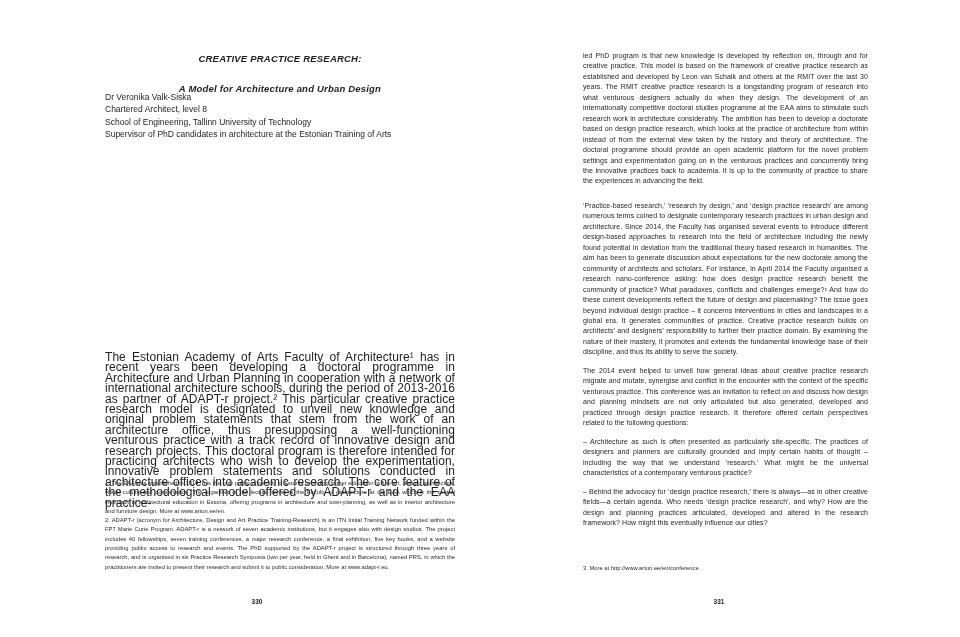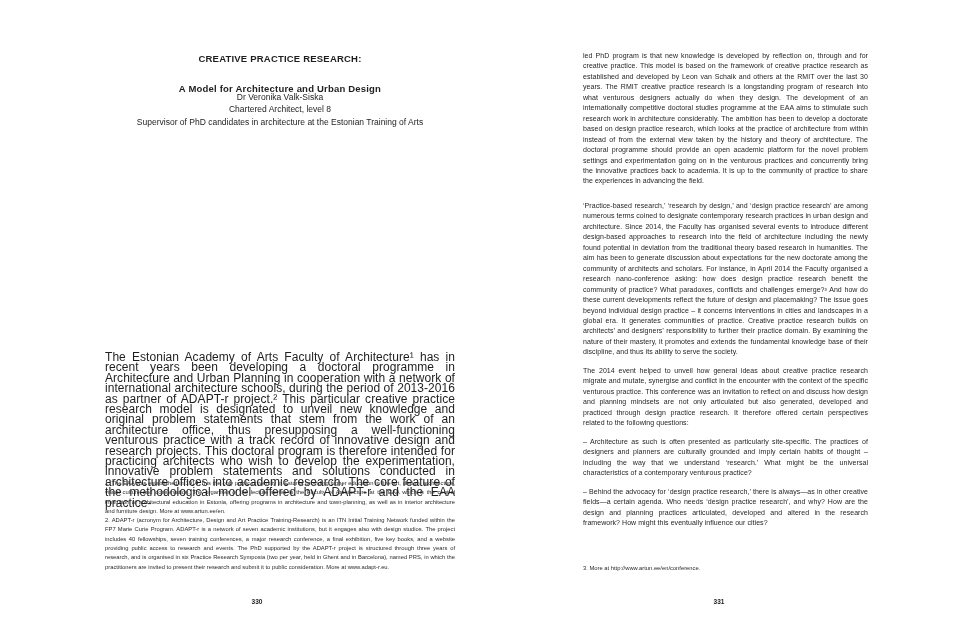"CREATIVE PRACTICE RESEARCH:" .title-line { font-style: none -> italic }
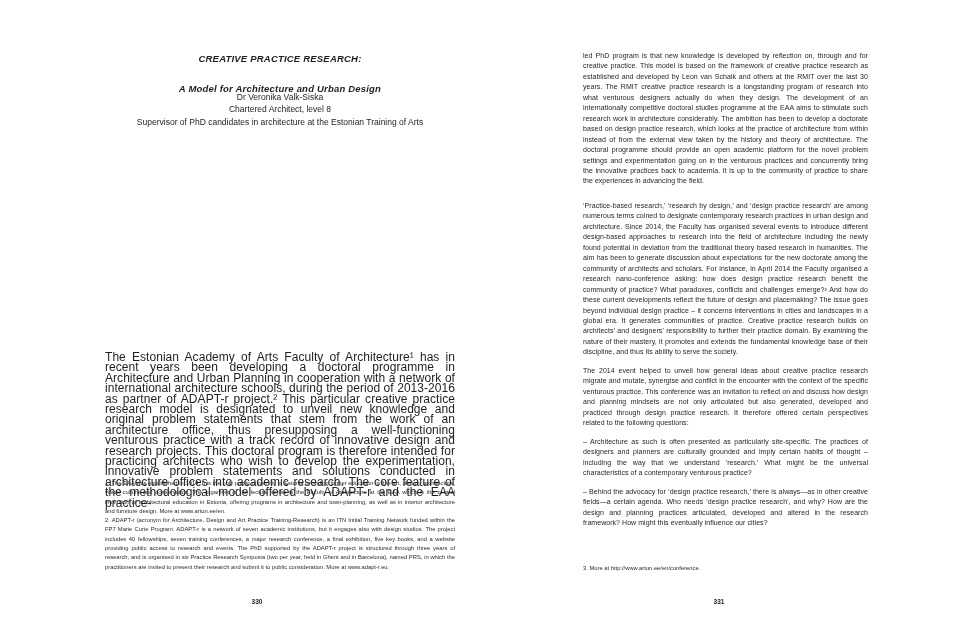"Dr Veronika Valk-Siska" .author-block div { text-align: center -> none }
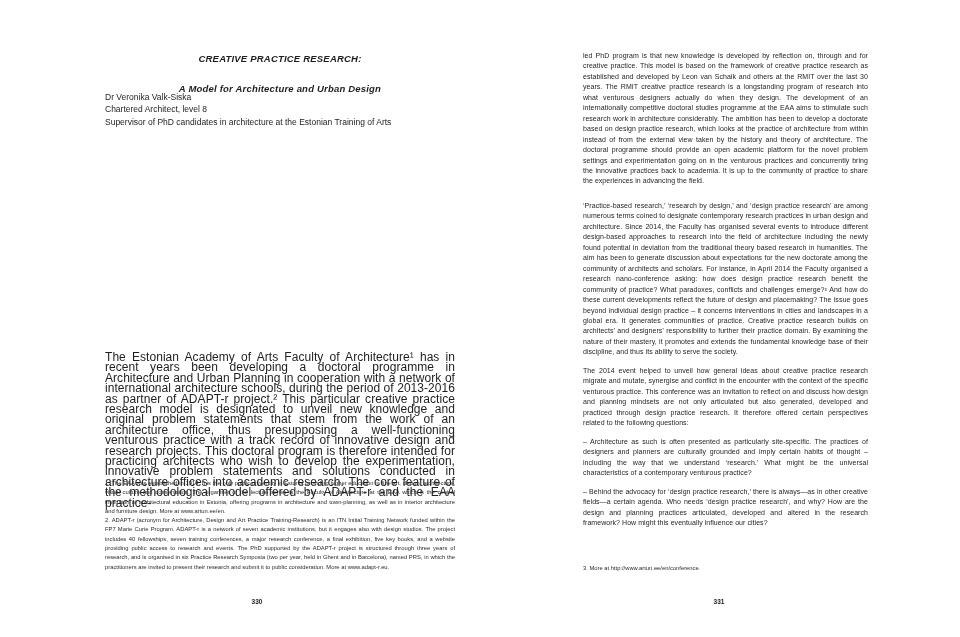"School of Engineering, Tallinn" div { html: none -> <div>School of Engineering, Tallinn University of Technology</div> }
